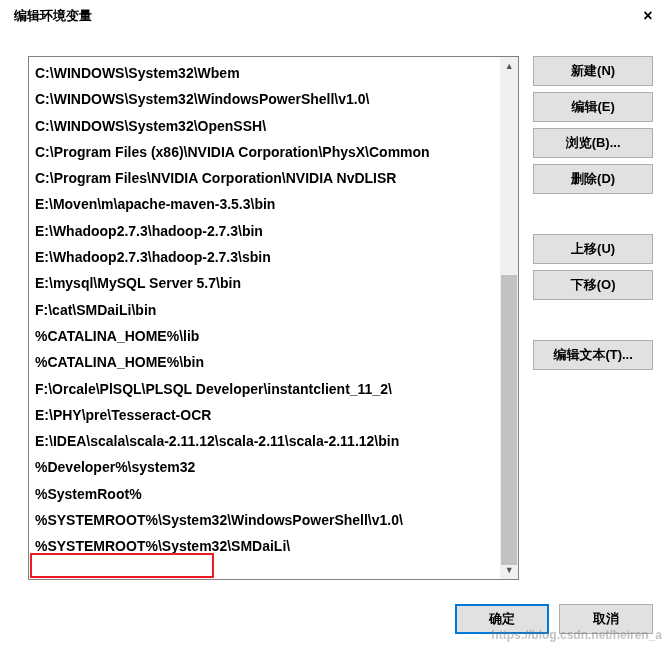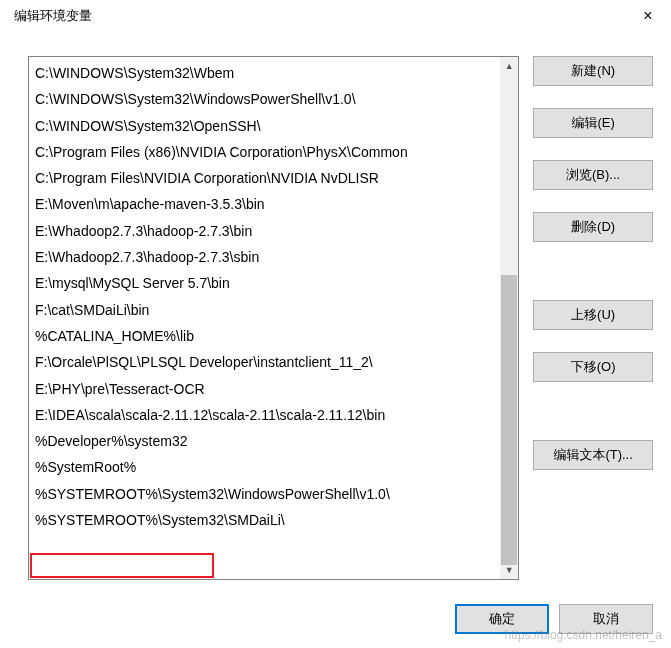"编辑环境变量" * { font-weight: none -> bold }
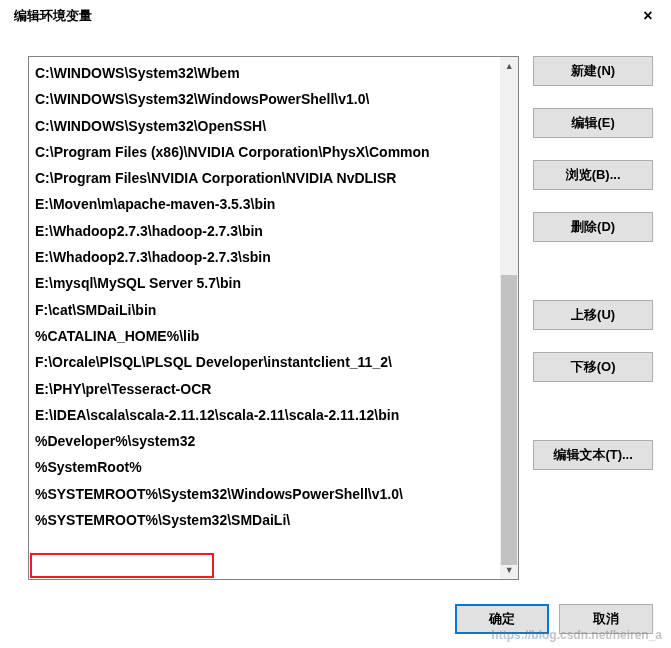"新建(N)" .wbtn { margin-bottom: 22px -> 6px }
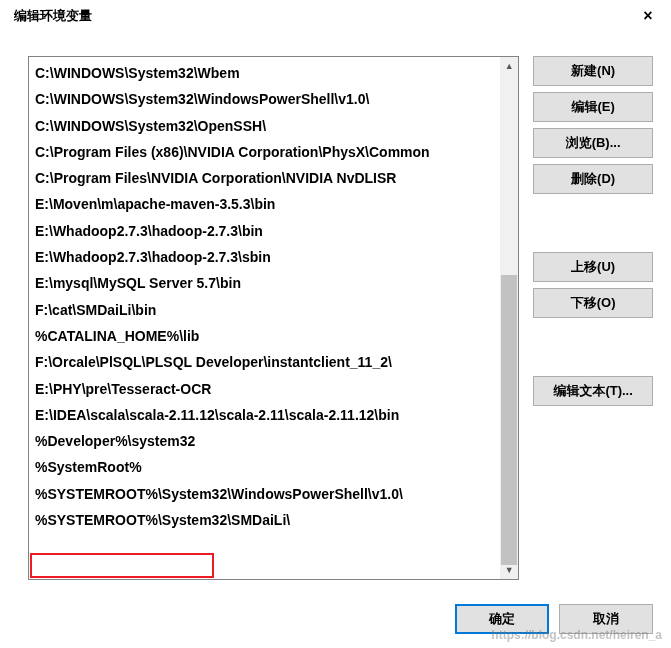"删除(D)" .wbtn.gap-after { margin-bottom: 58px -> 40px }
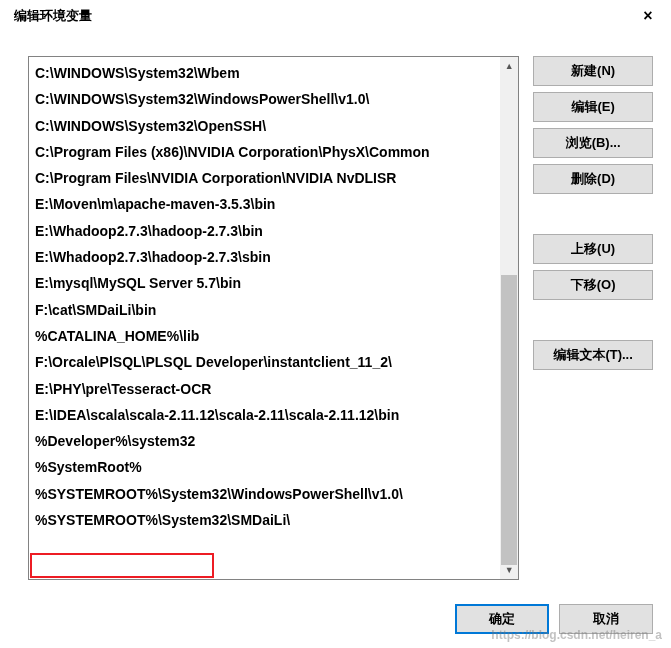"%CATALINA_HOME%\bin" div.list-item { html: none -> <div>%CATALINA_HOME%\bin</div> }
